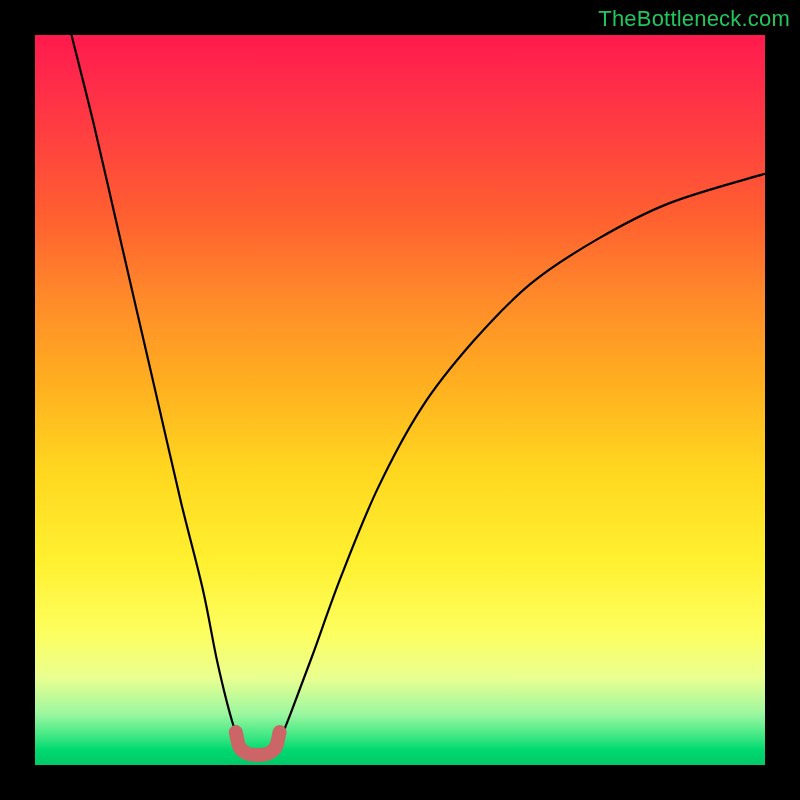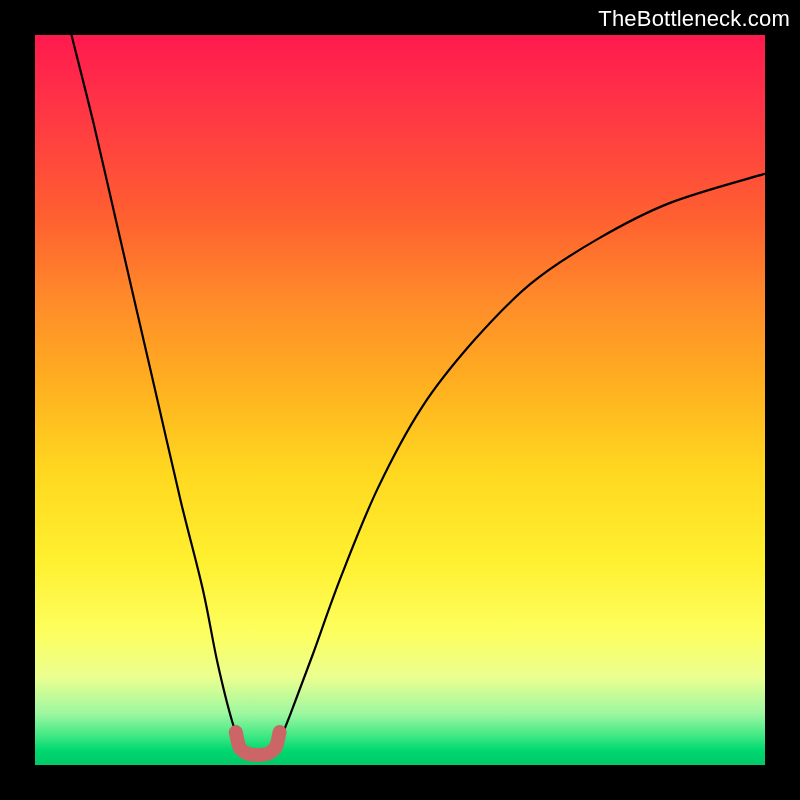"TheBottleneck.com" .watermark { color: #ffffff -> #22c55e }
